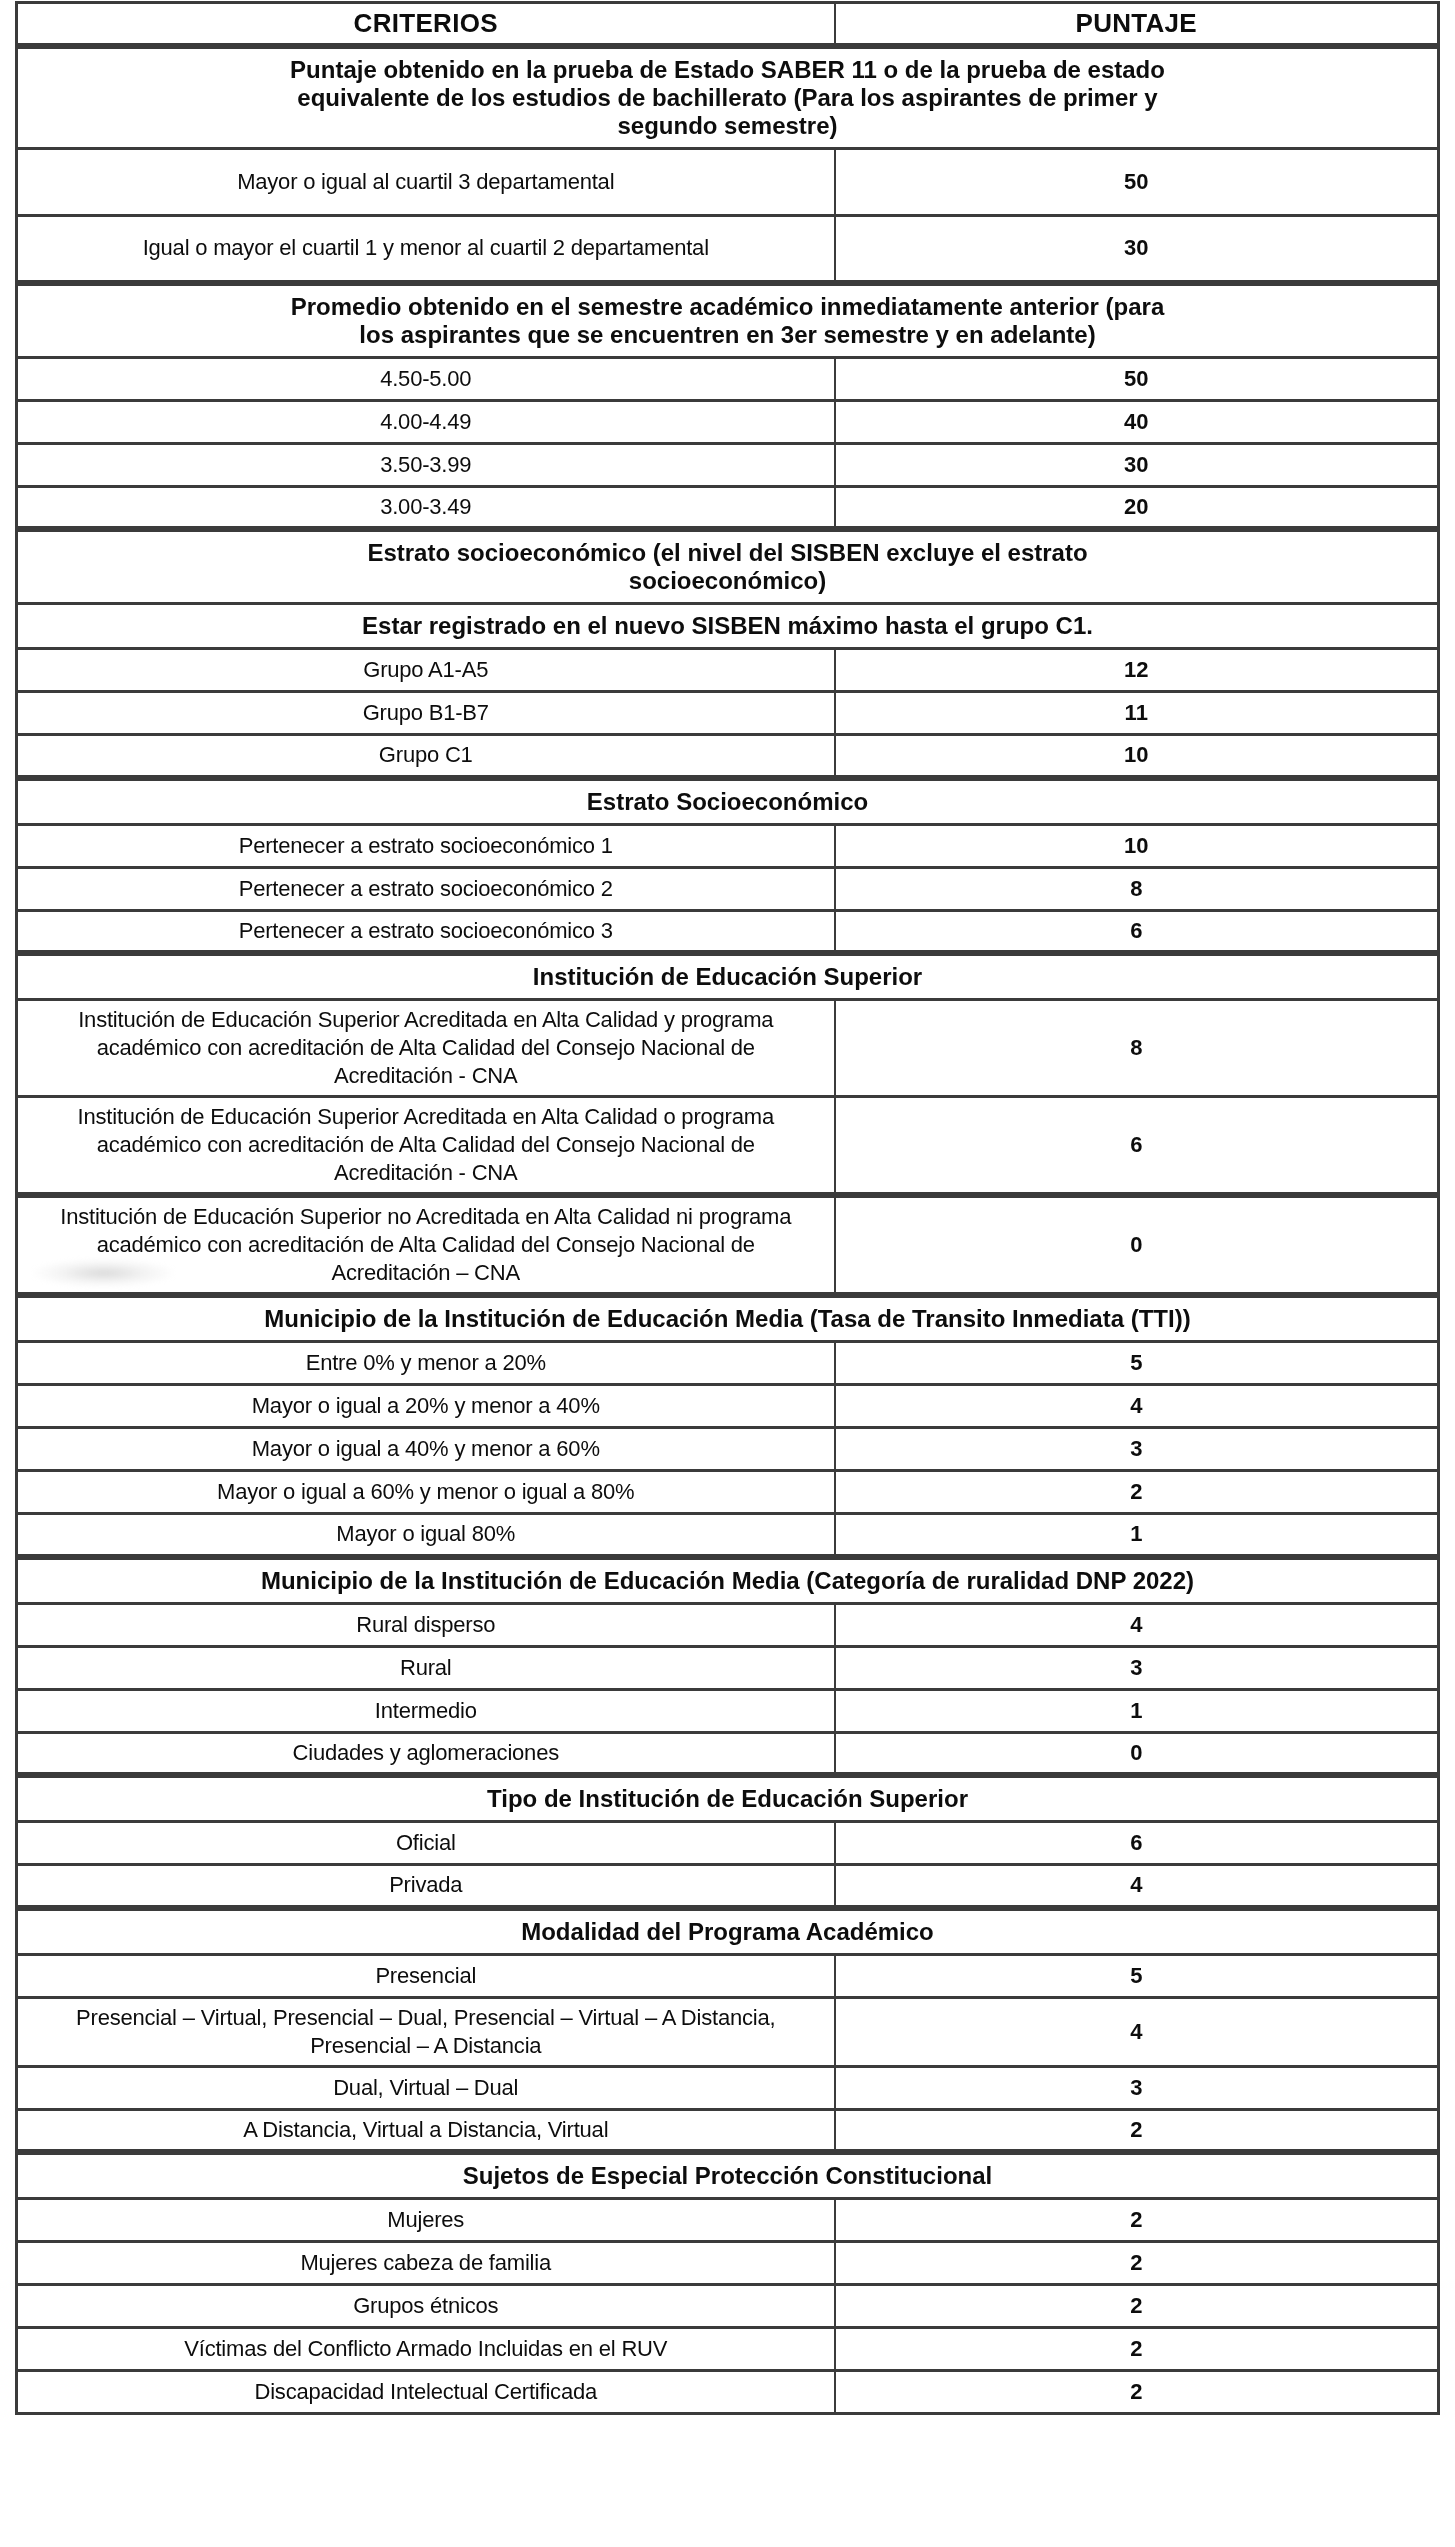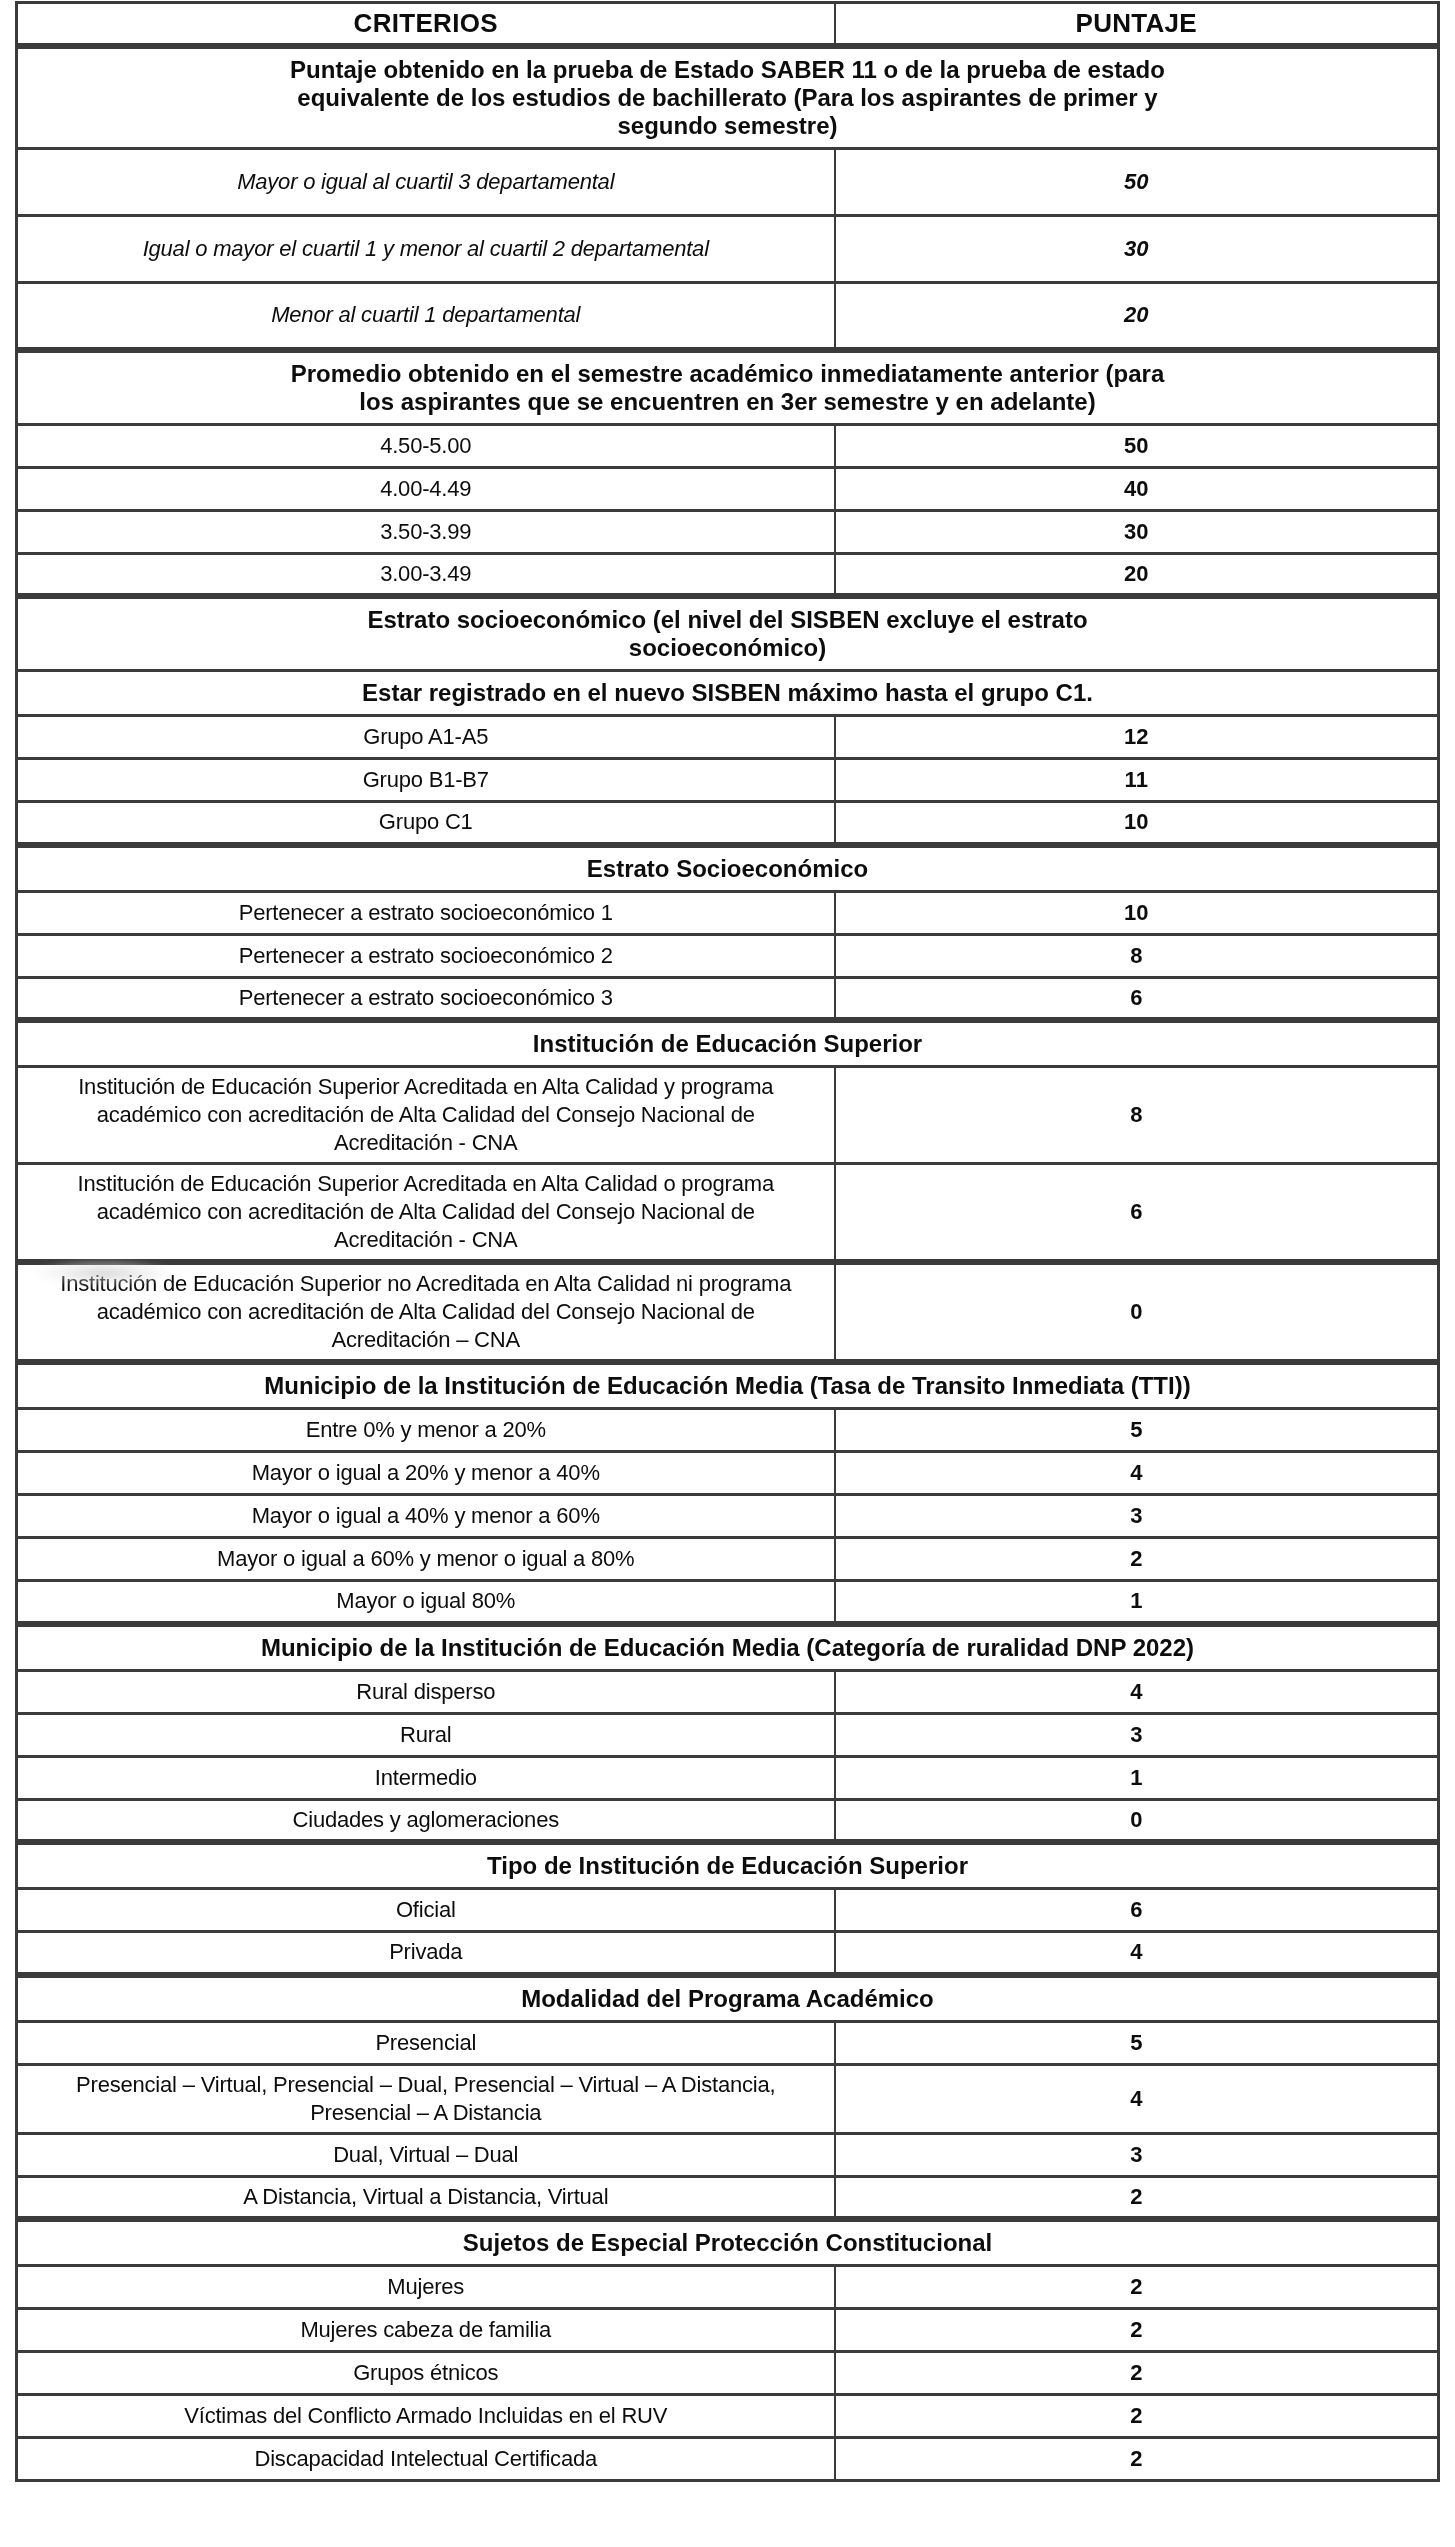"Mayor o igual al cuartil" tr.tall td { font-style: italic -> none }
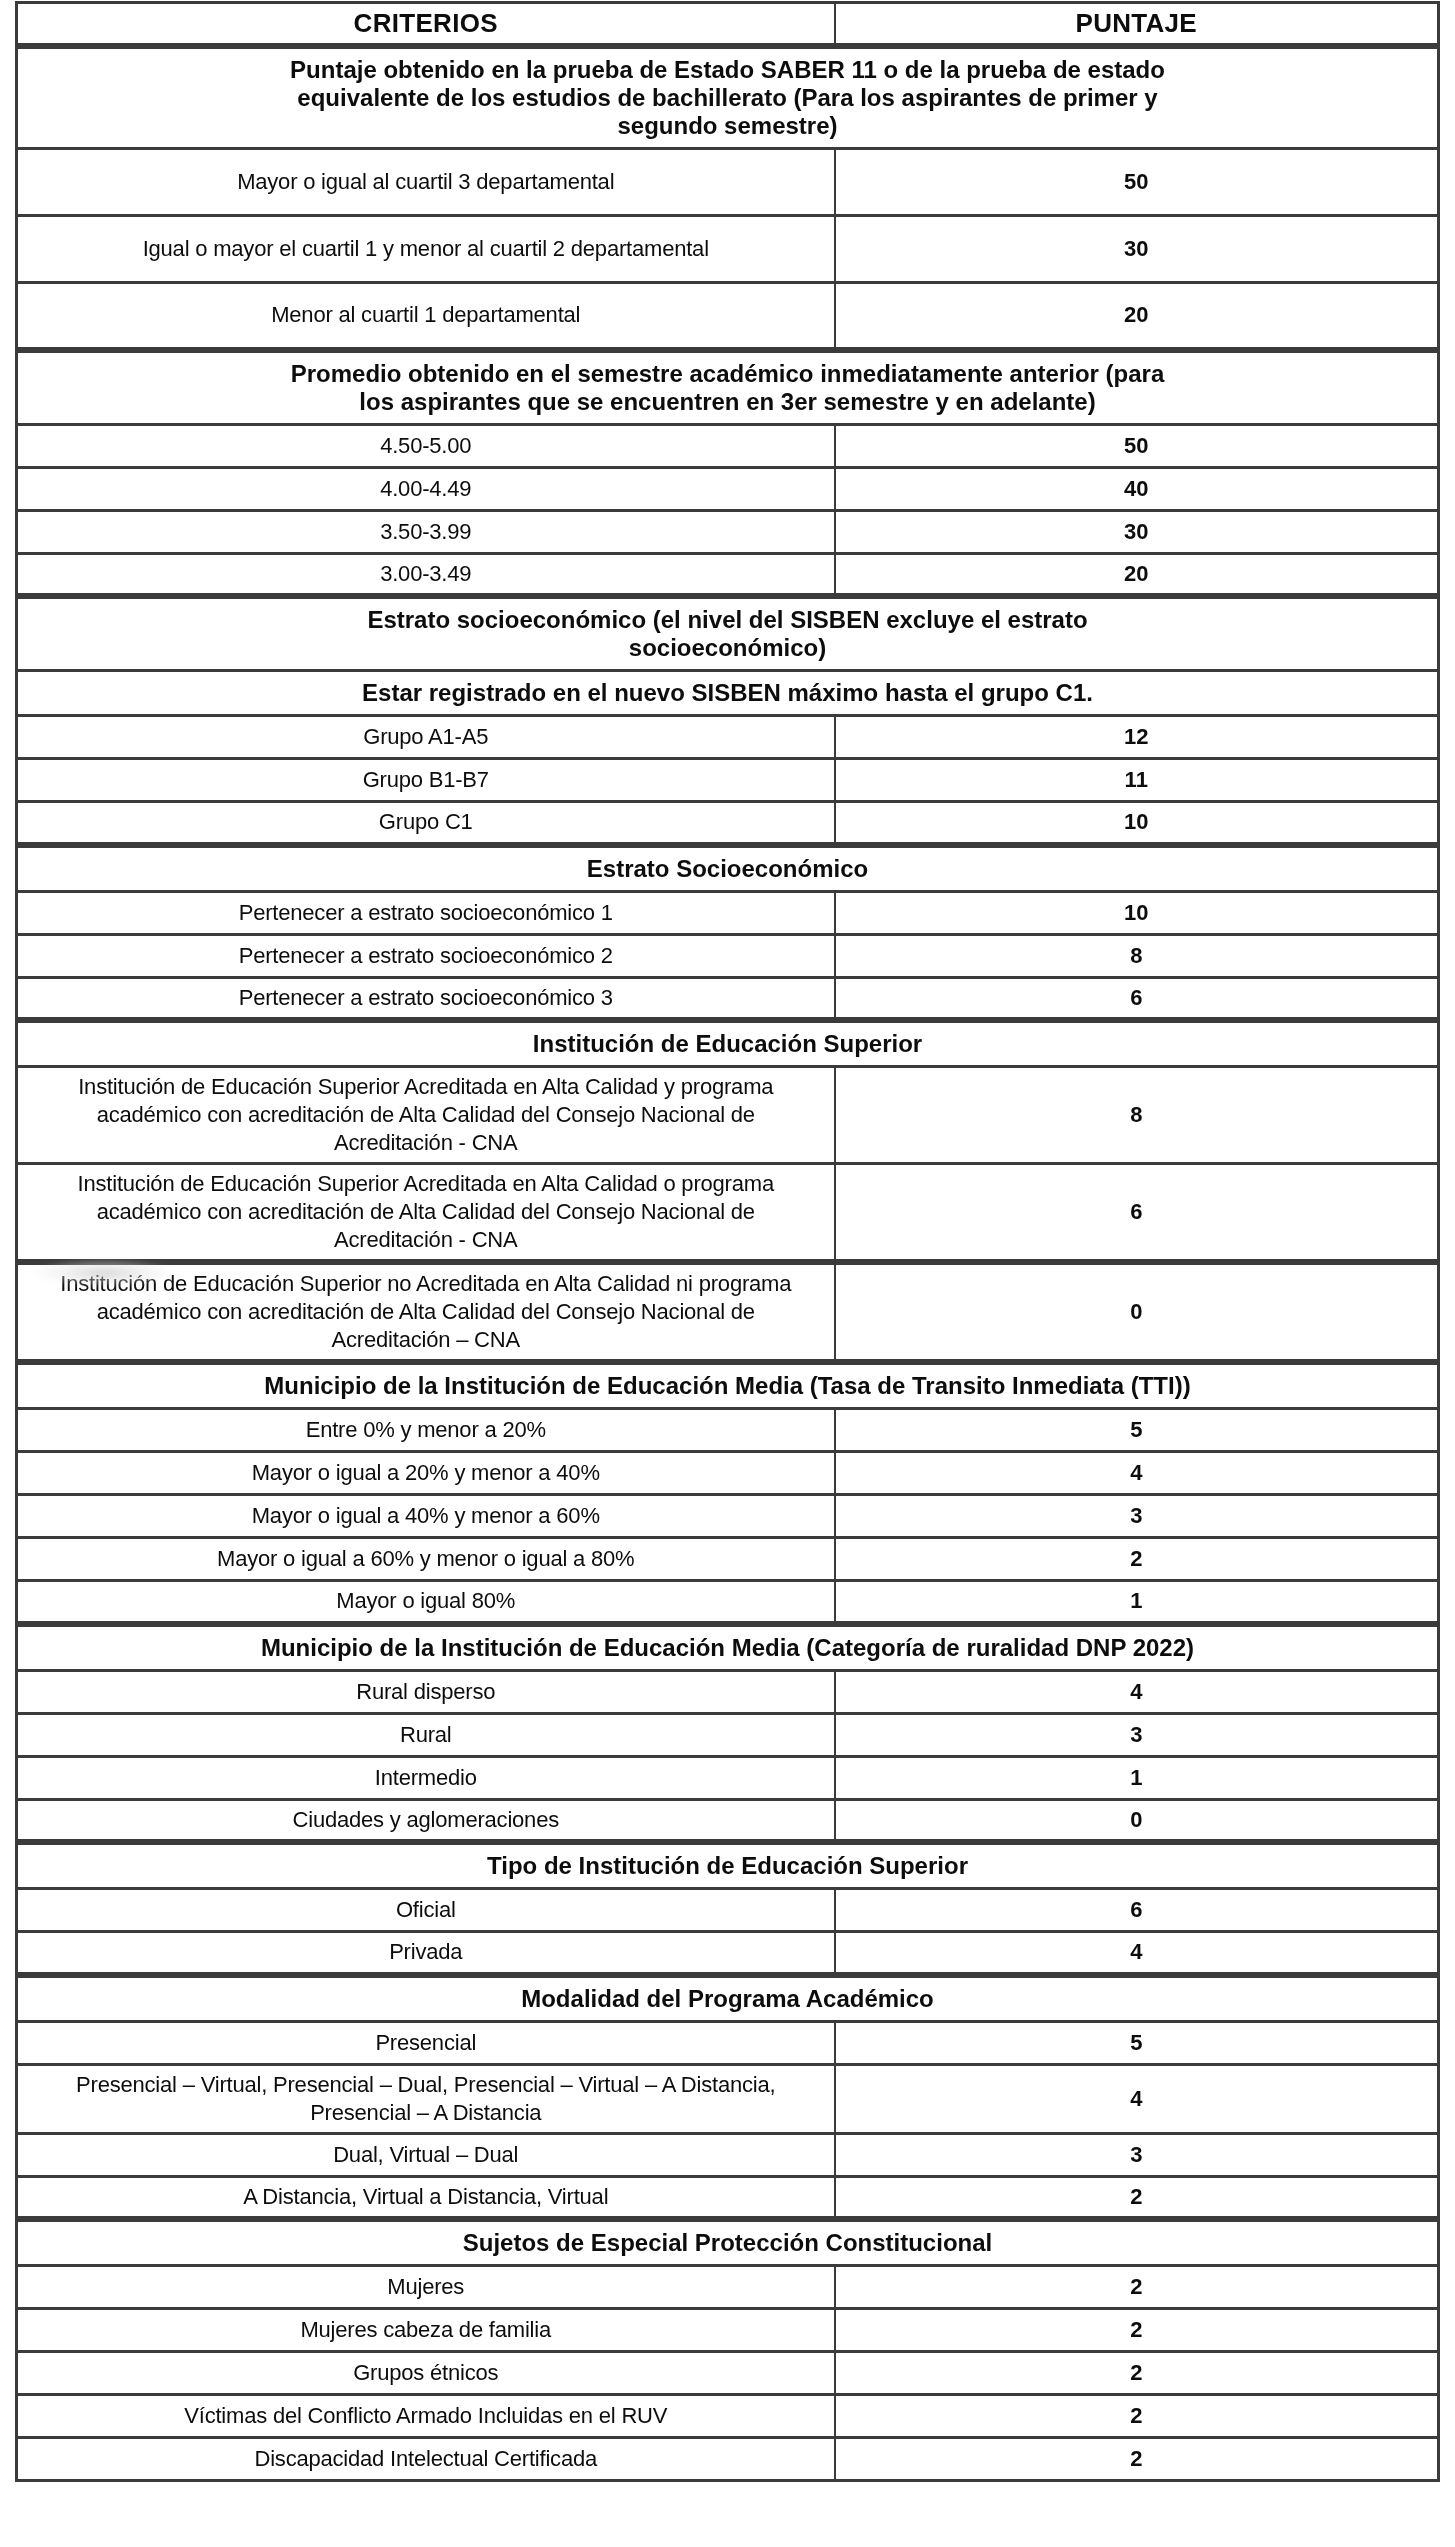"Menor al cuartil 1 departamental" tr.r { html: <tr> <td>Menor al cuartil 1 departamental</td> <td>20</td> </tr> -> none }
